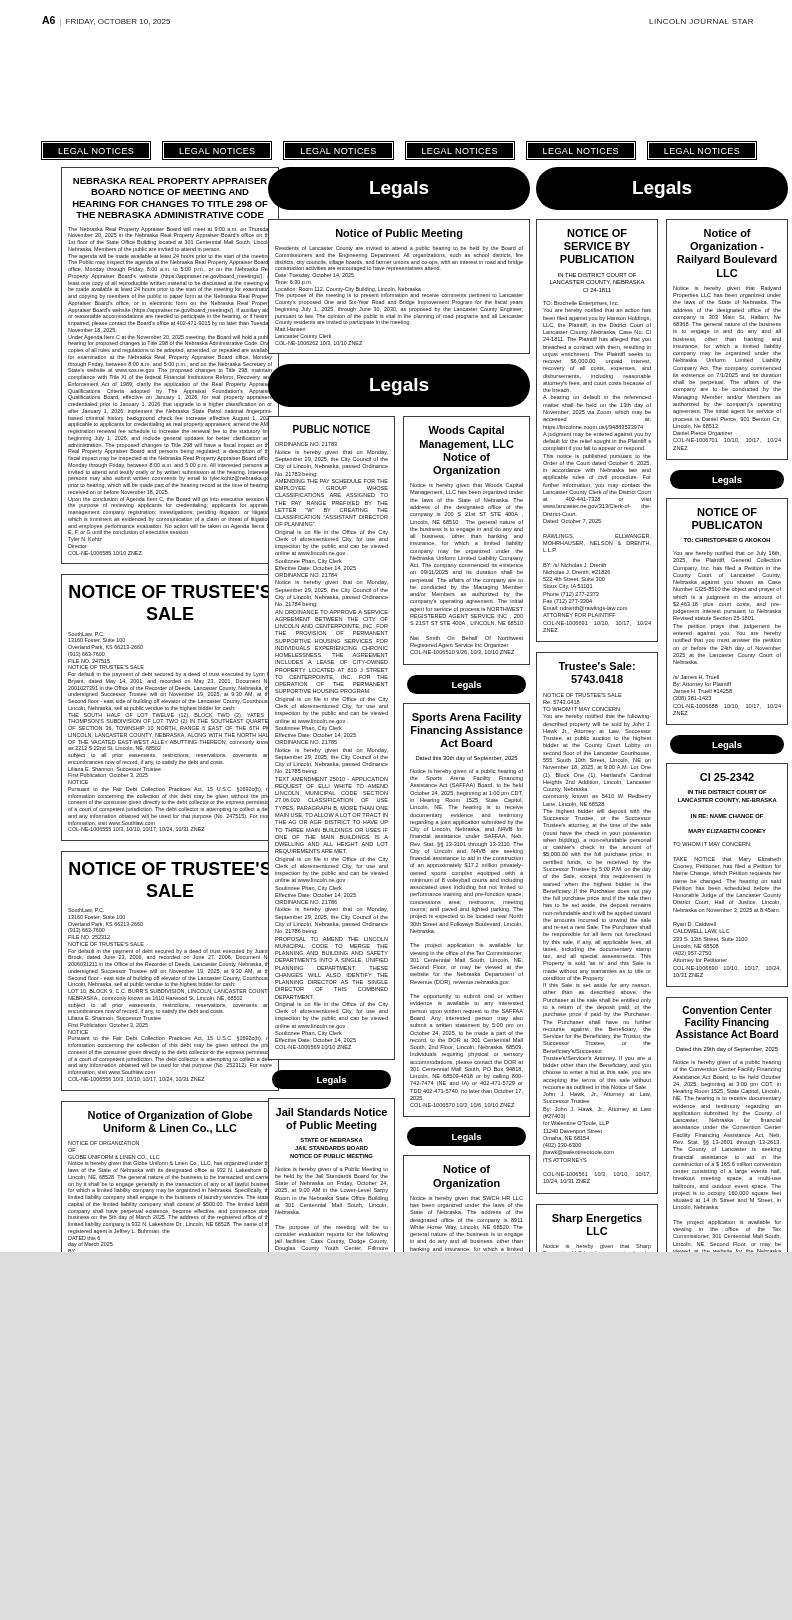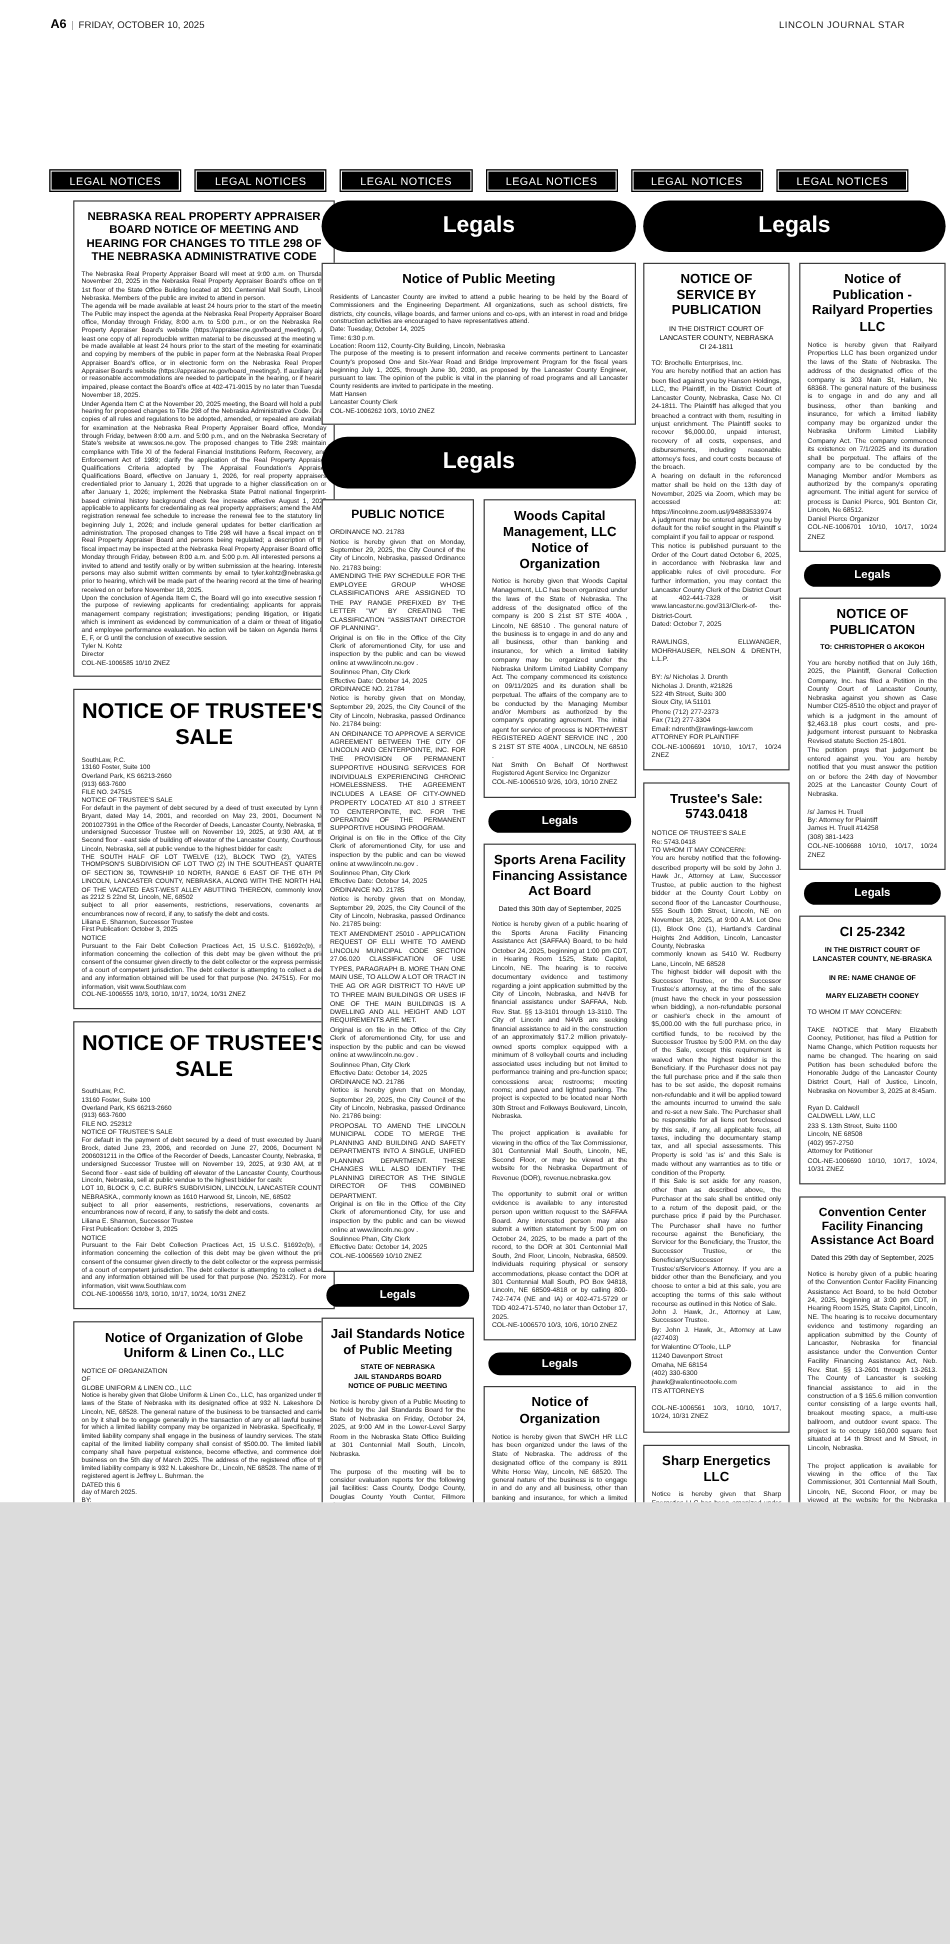"Notice of Publication - Railyard" div.t { text: Publication - Railyard Properties -> Organization - Railyard Boulevard }
